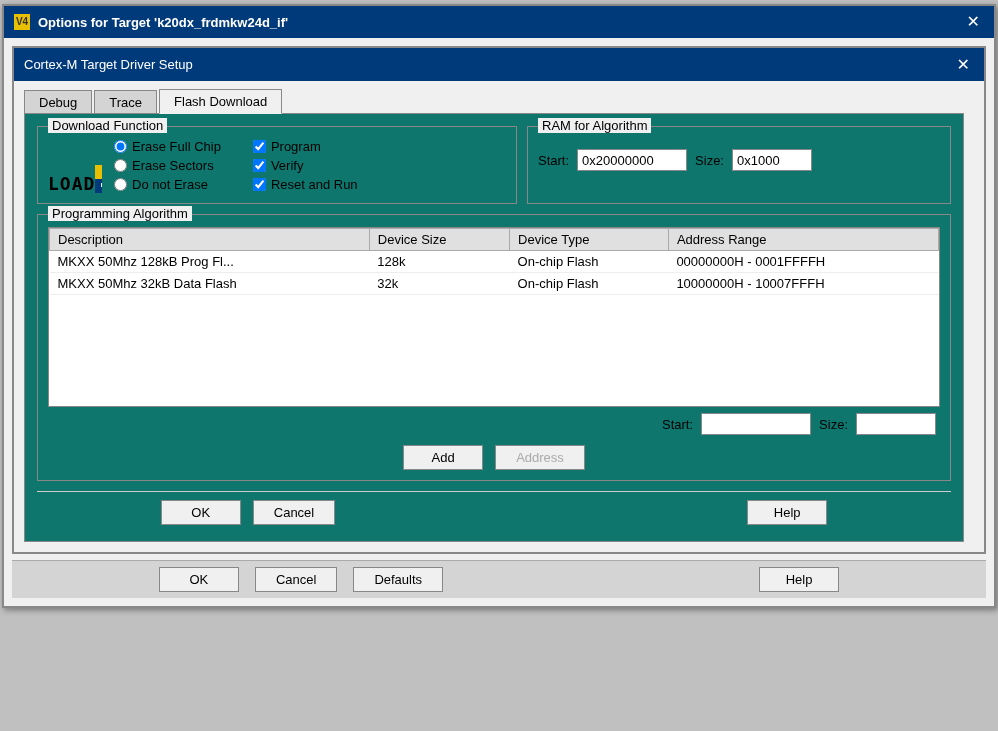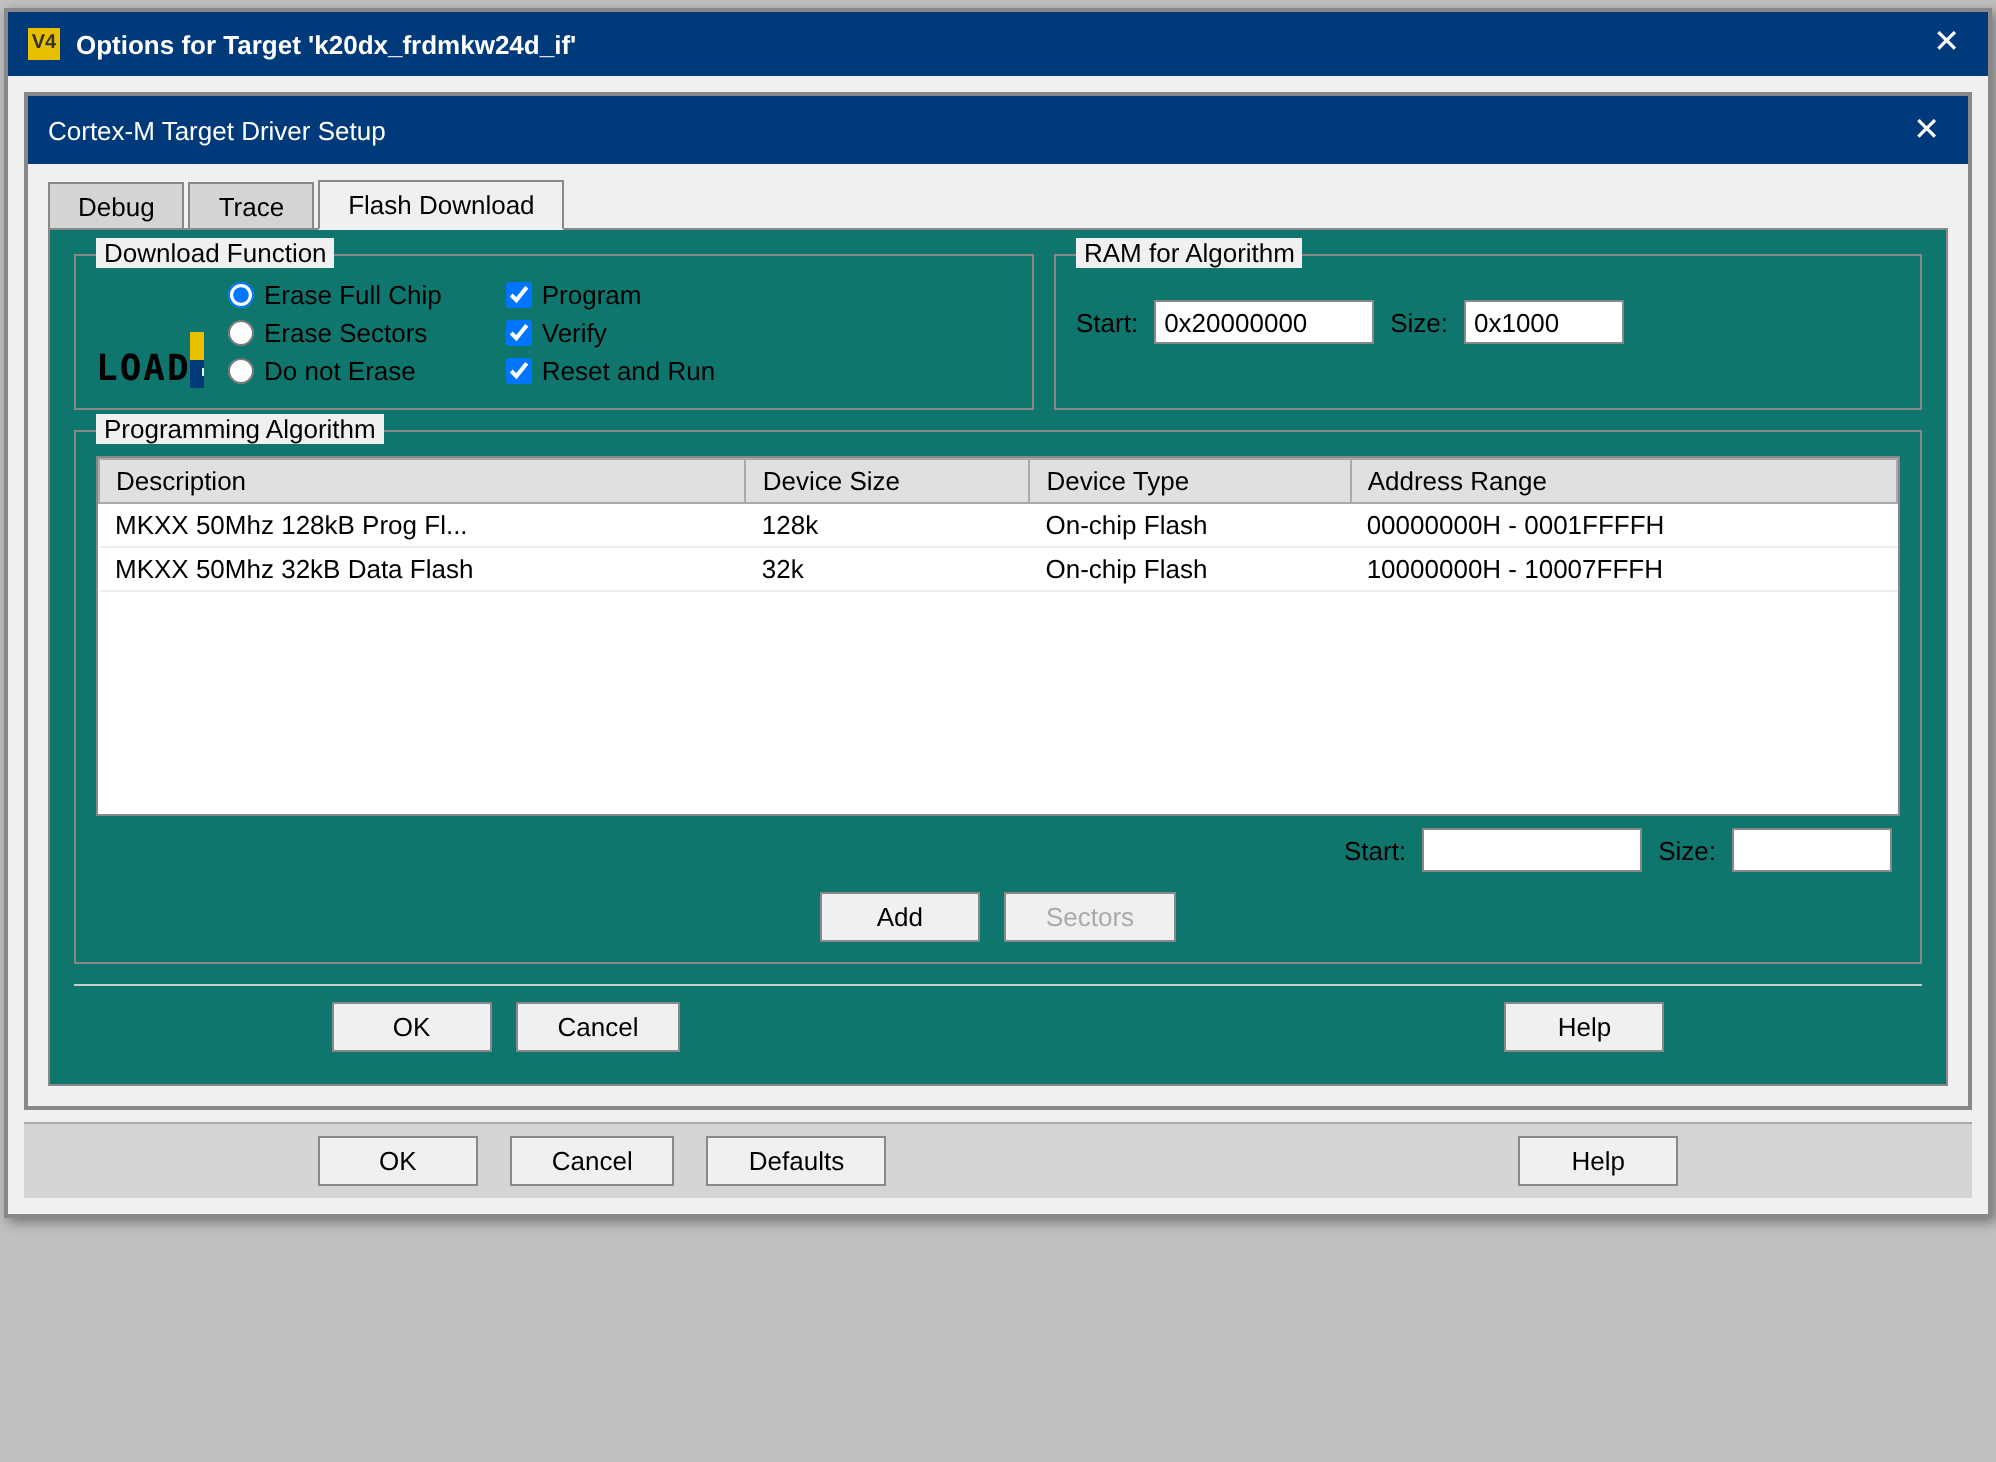"Debug" .inner-body { padding: 8px 10px 10px 10px -> 8px 20px 10px 10px }
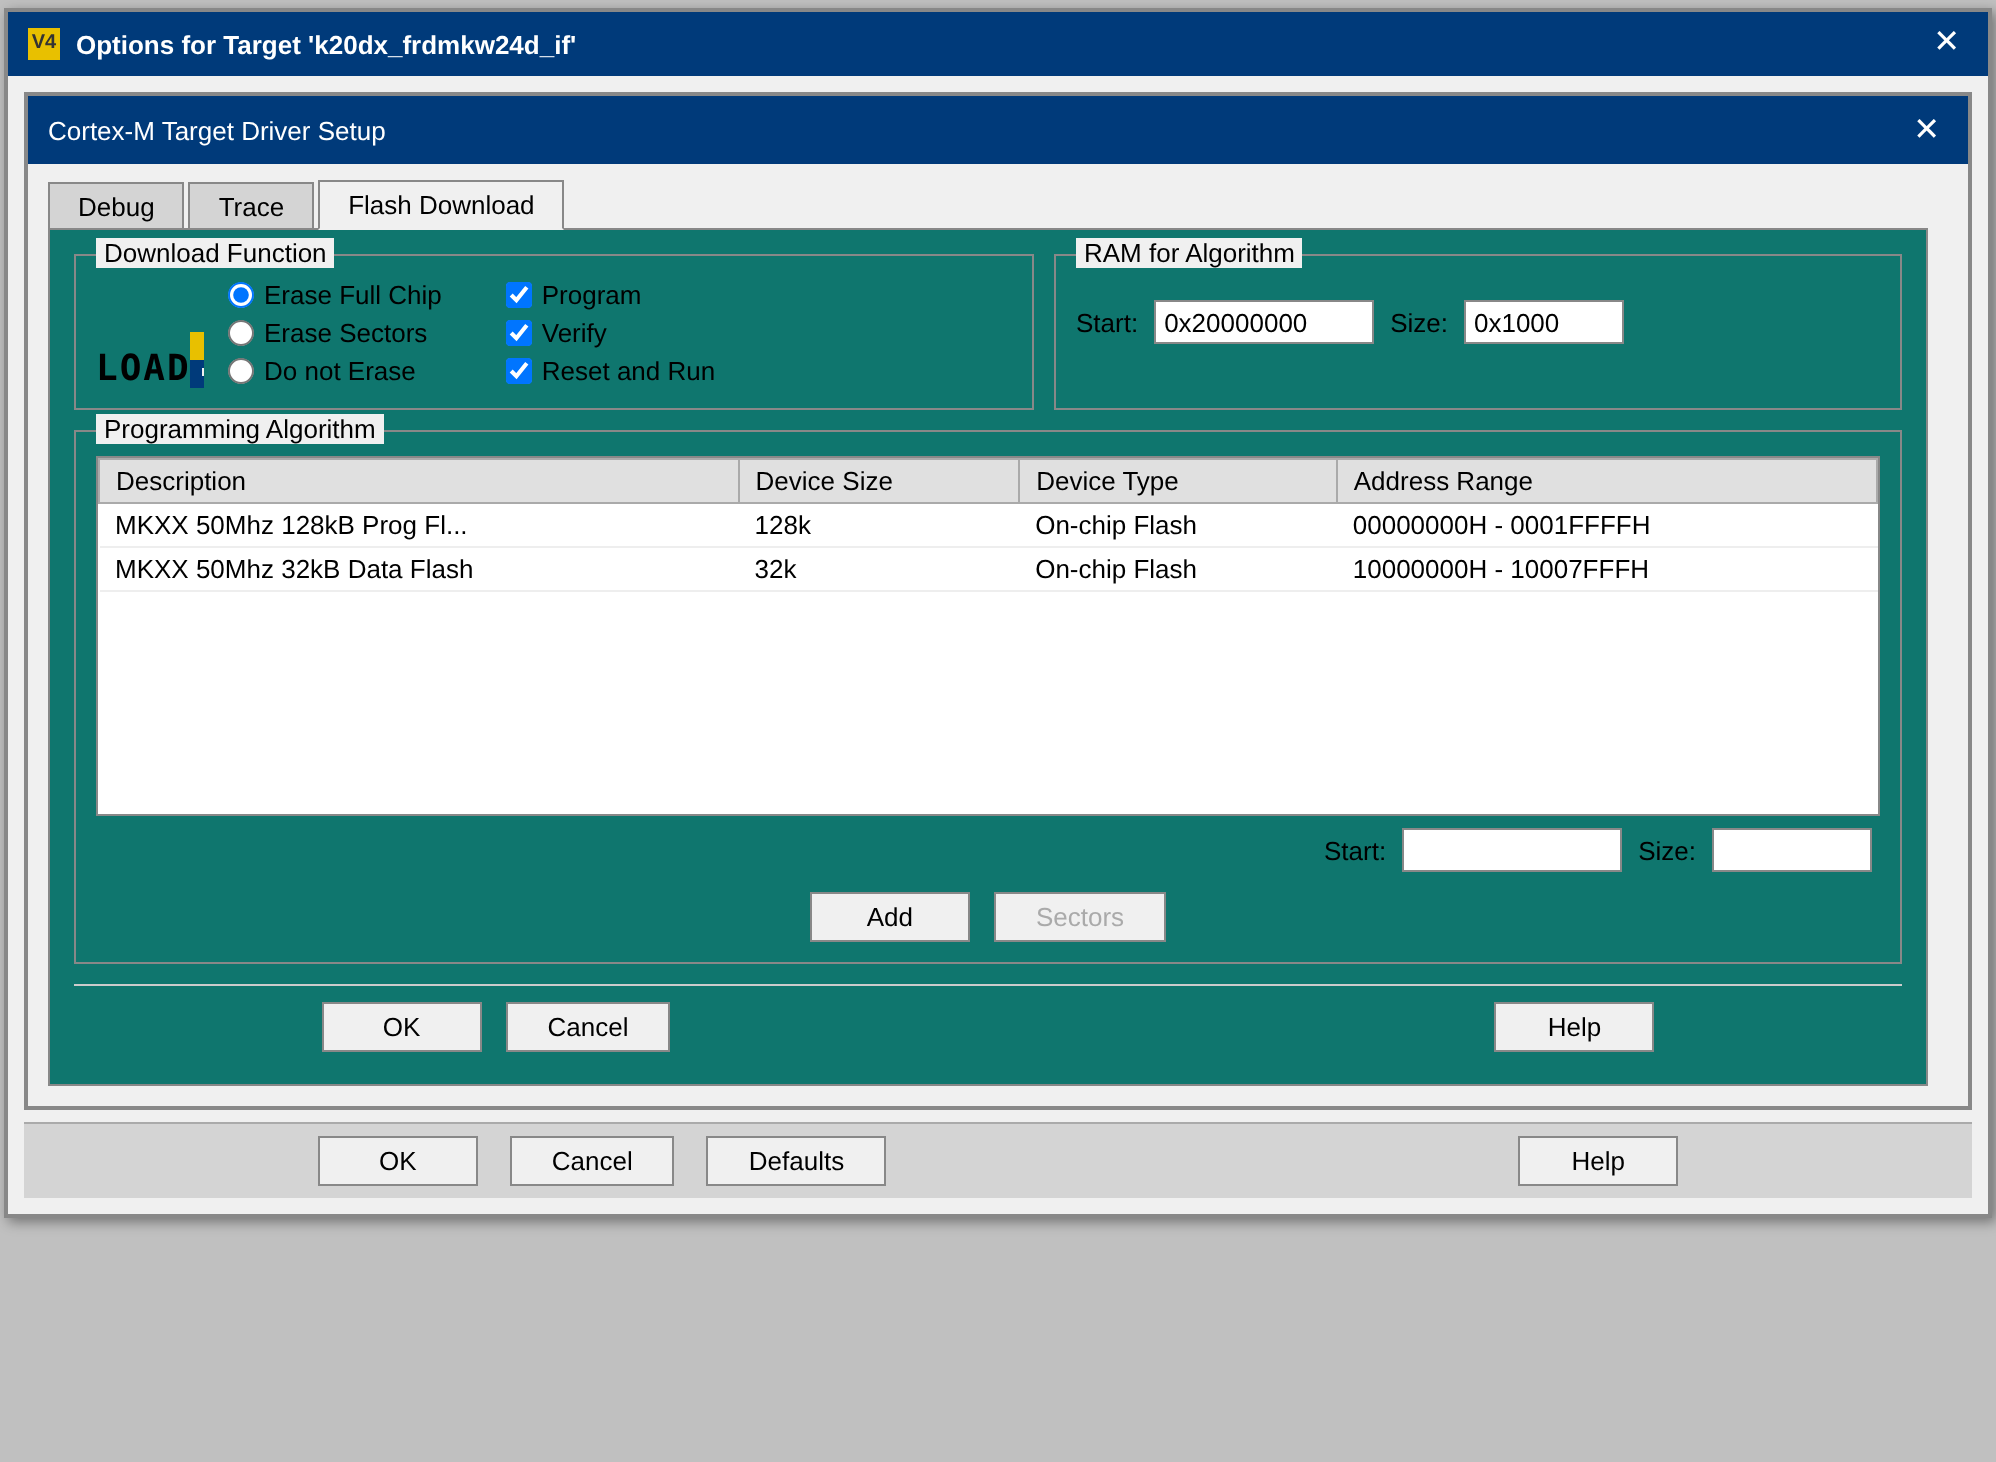"Sectors" button.btn { text: Sectors -> Address }
